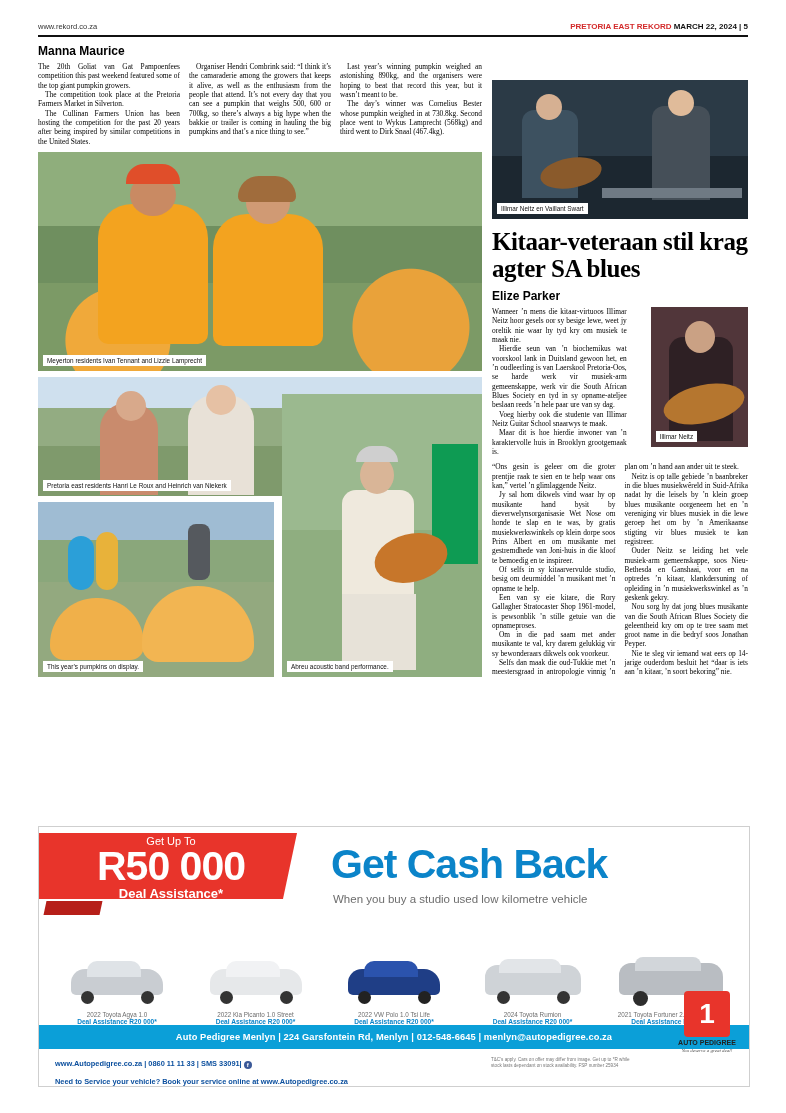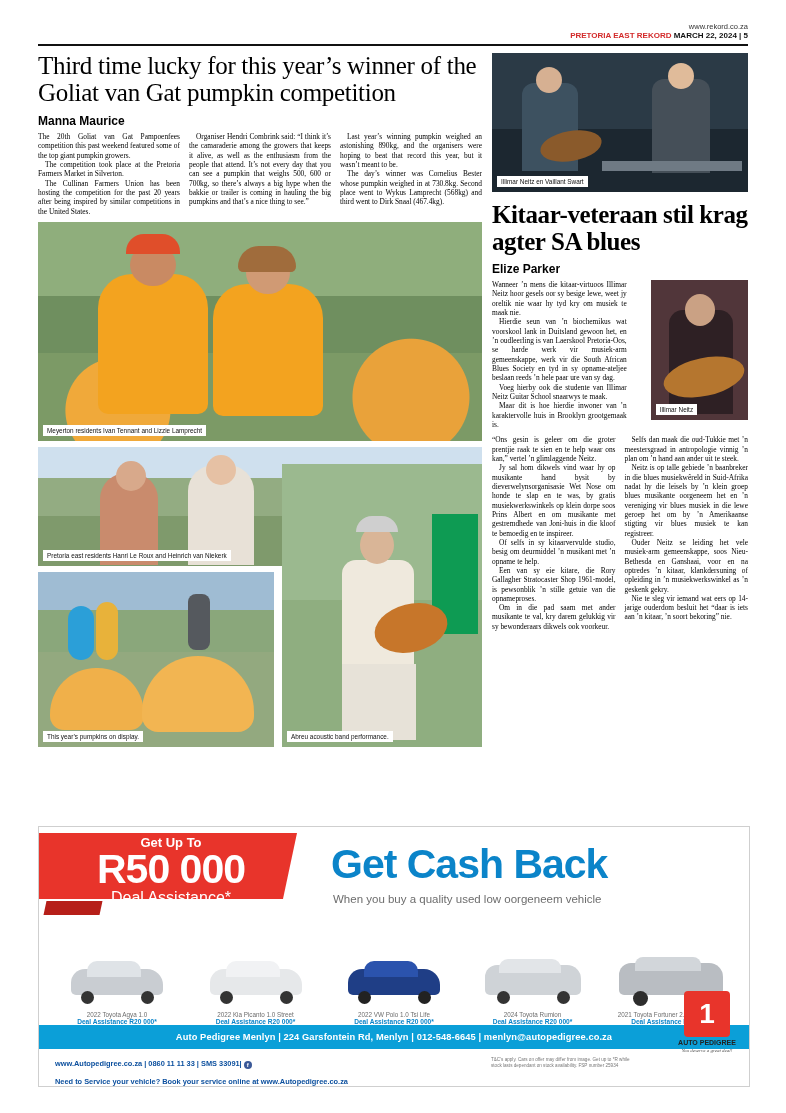"www.rekord.co.za" .masthead { flex-direction: column -> none }
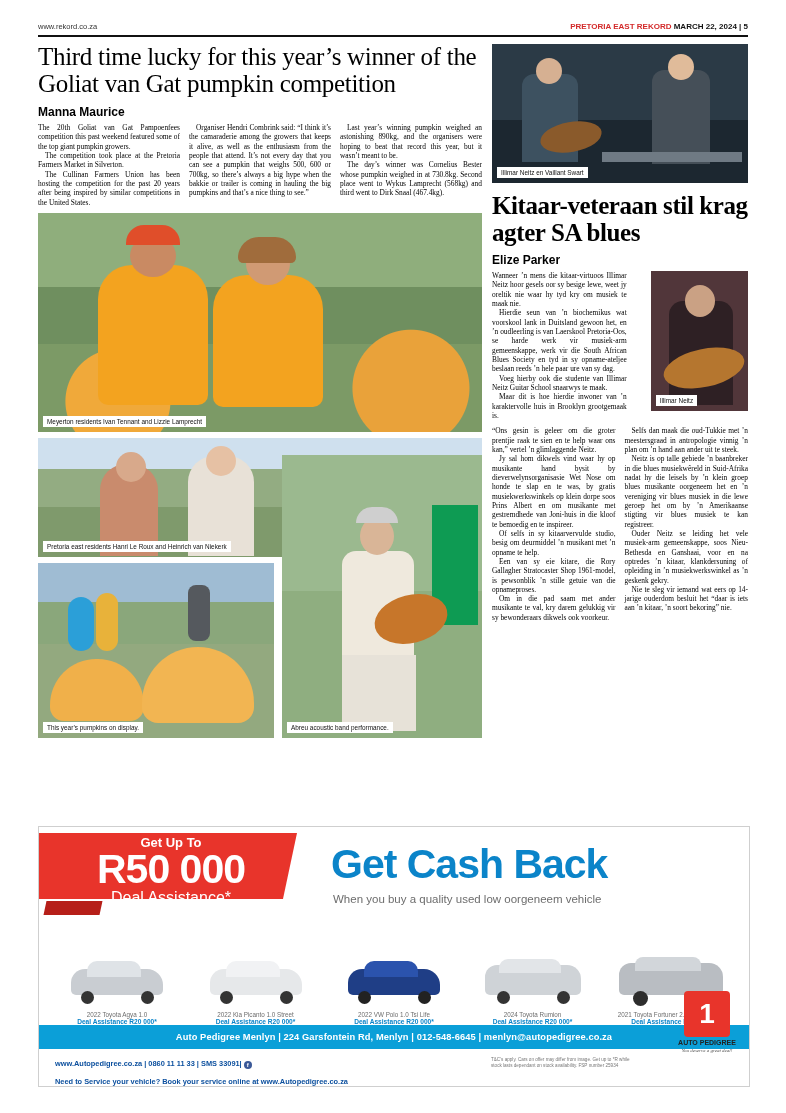"Third time lucky for this" h1.headline { html: <h1>Third time lucky for this year’s winner of the Goliat van Gat pumpkin competition</h1> -> none }
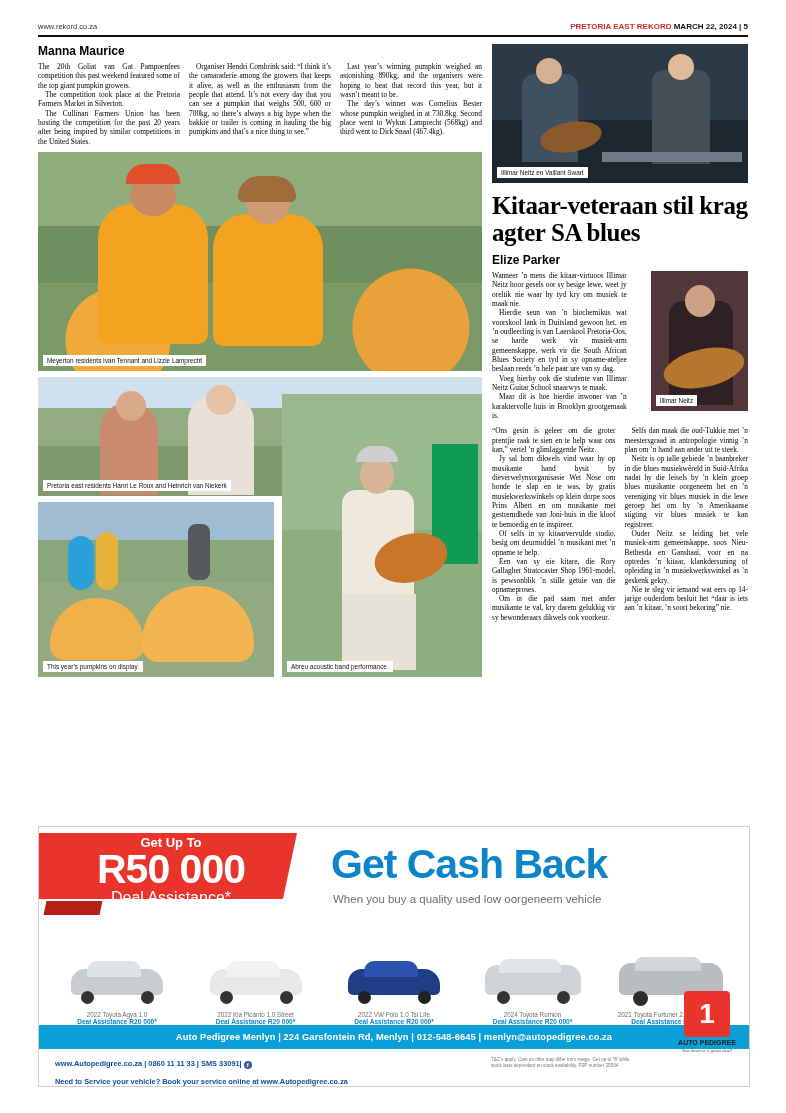"Kitaar-veteraan stil krag agter SA" .col-right { margin-top: none -> 36px }
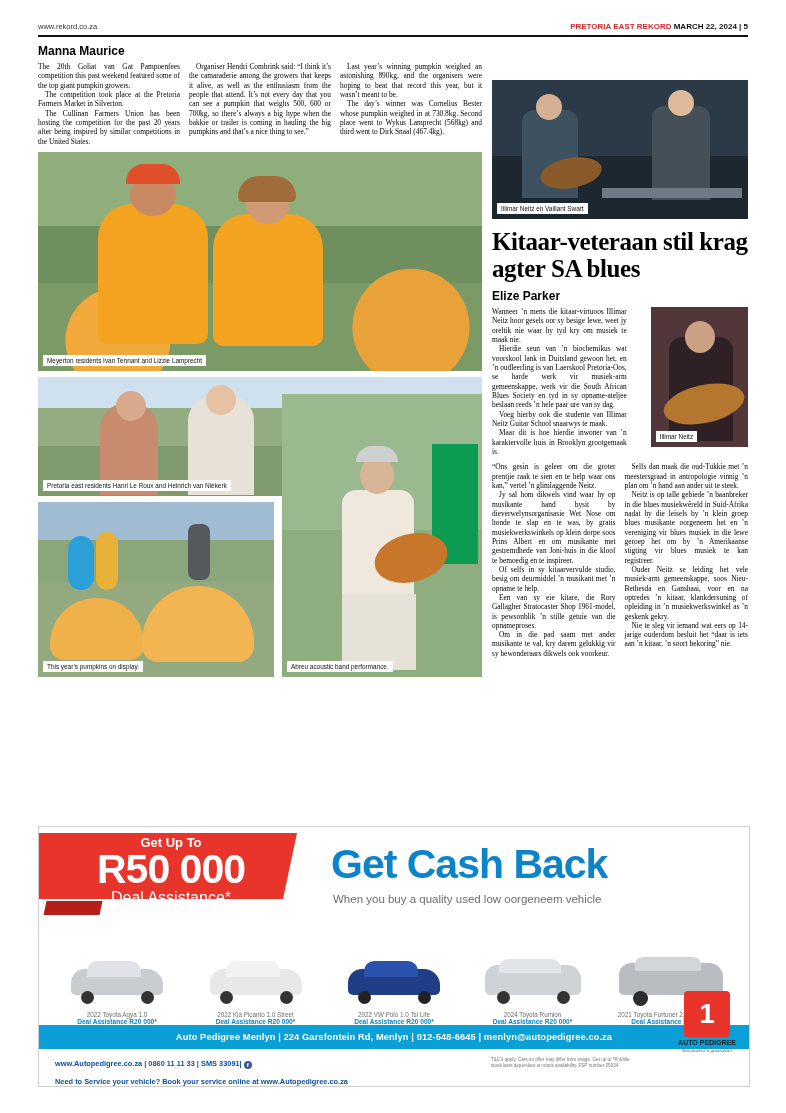"Nou sorg hy dat jong" p { html: none -> <p>Nou sorg hy dat jong blues musikante van die South African Blues Society die geleentheid kry om op te tree saam met groot name in die bedryf soos Jonathan Peyper.</p> }
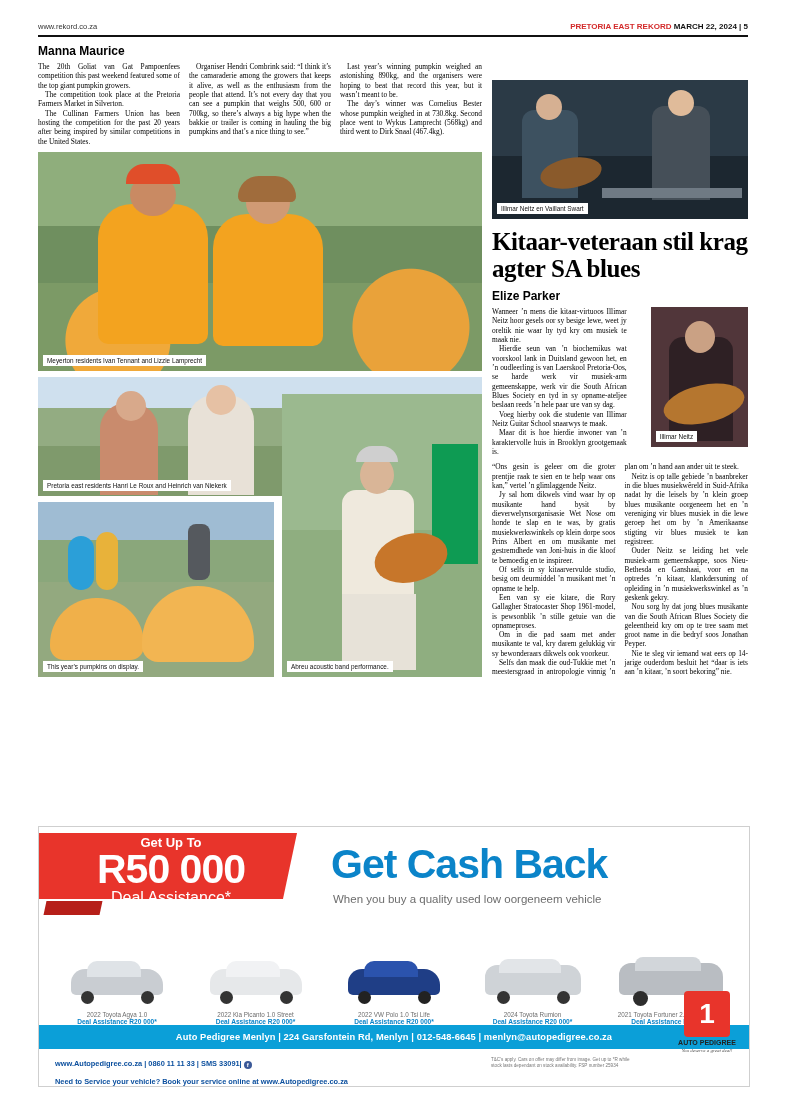"Get Up To" .ribbon-txt .up { font-size: 13px -> 11px; font-weight: bold -> normal }
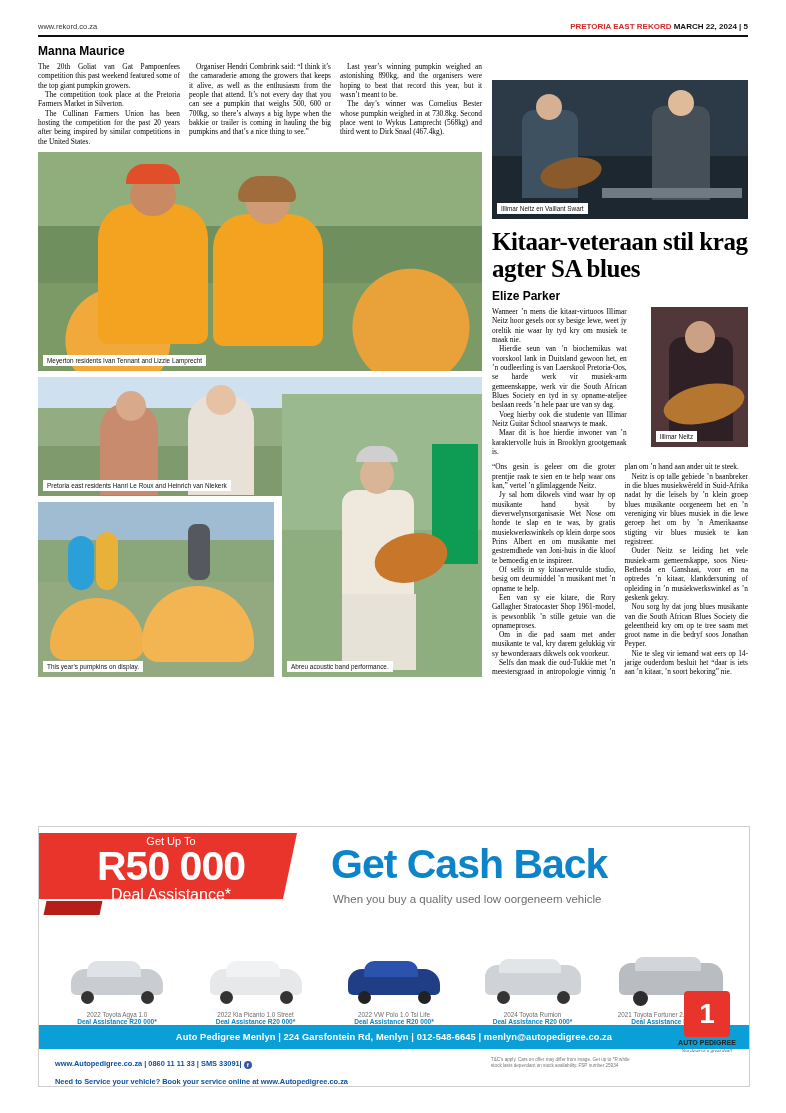"Deal Assistance*" .ribbon-txt .da { font-size: 16px -> 13px; font-weight: normal -> bold }
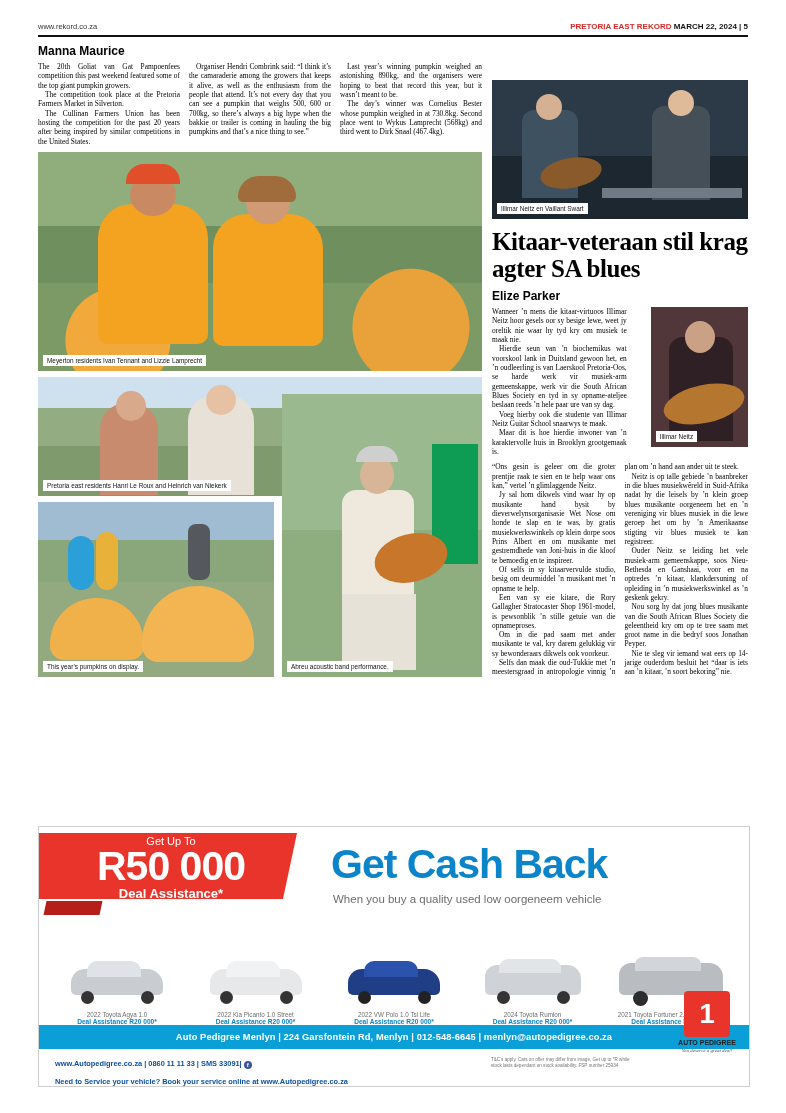"When you buy a quality" div.subcash { text: quality used low oorgeneem -> studio used low kilometre }
